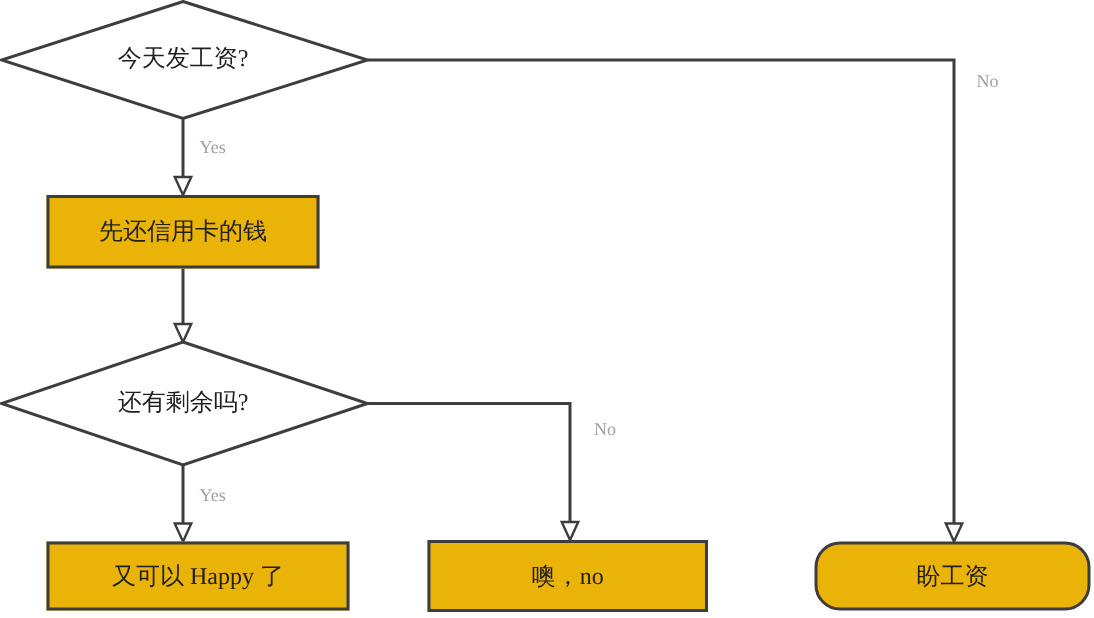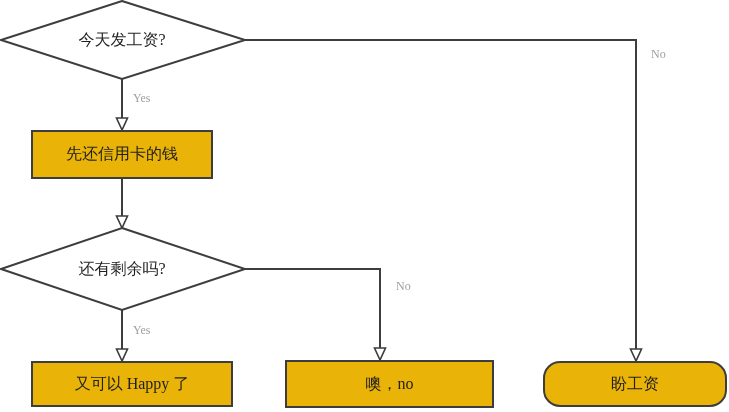"噢，no" div.process-box { width: 209px -> 187px }
